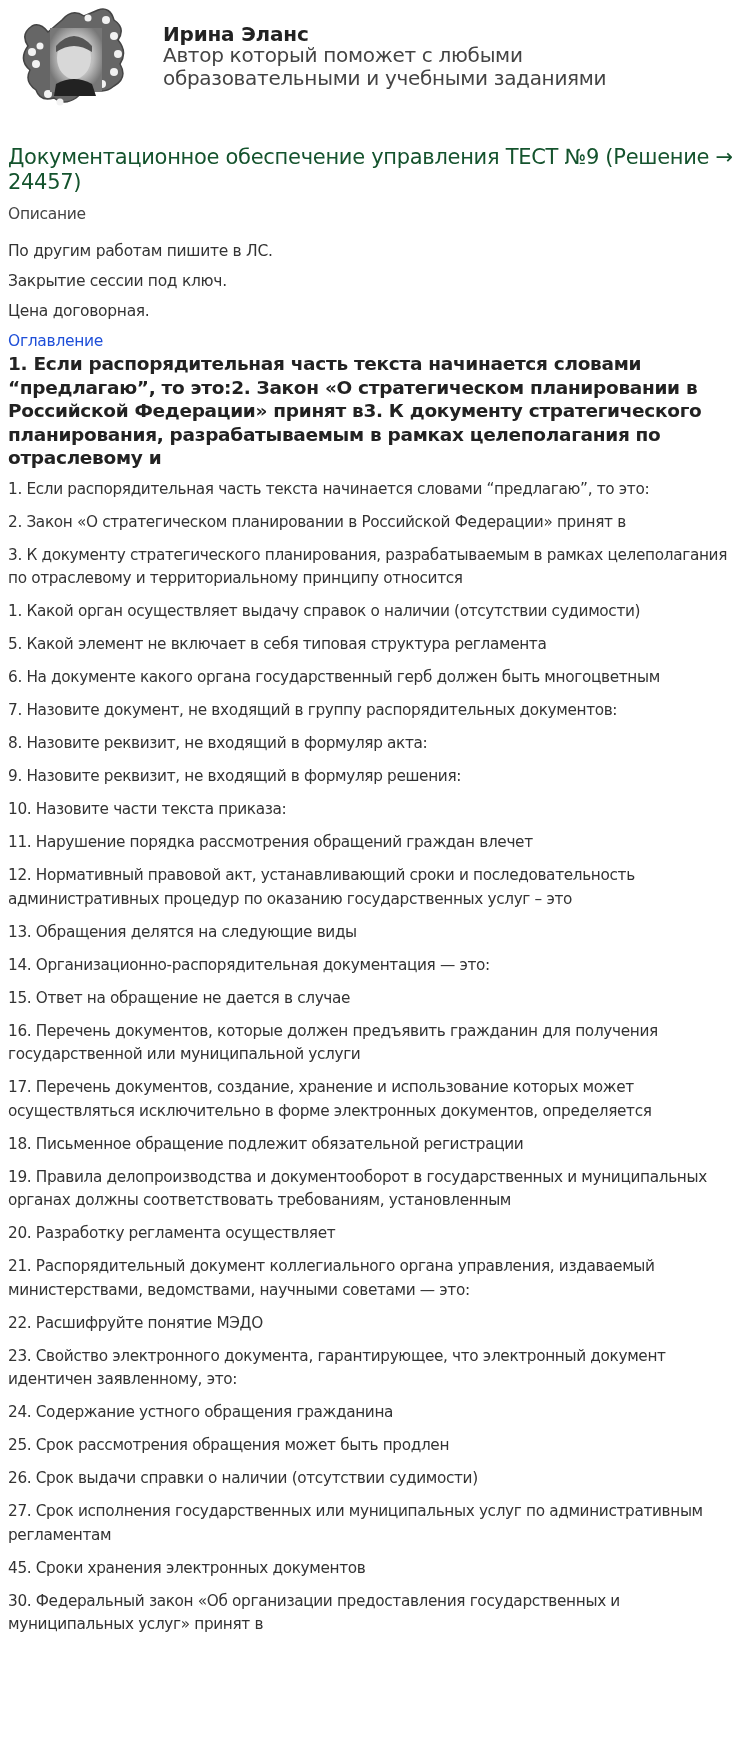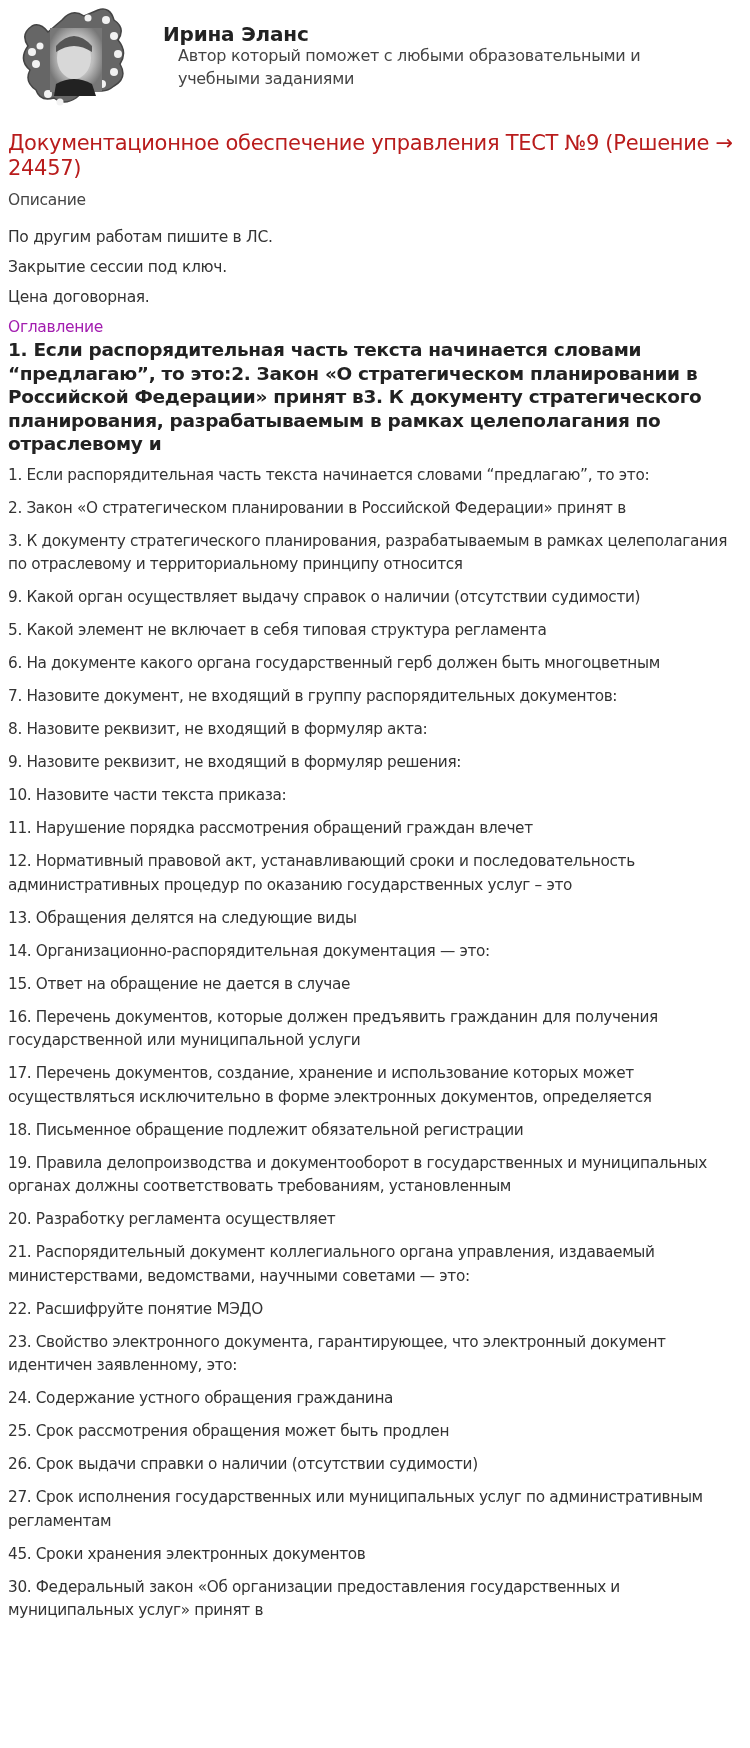"Автор который поможет с любыми" .author-desc { font-size: 16px -> 20px; margin-left: 15px -> none }
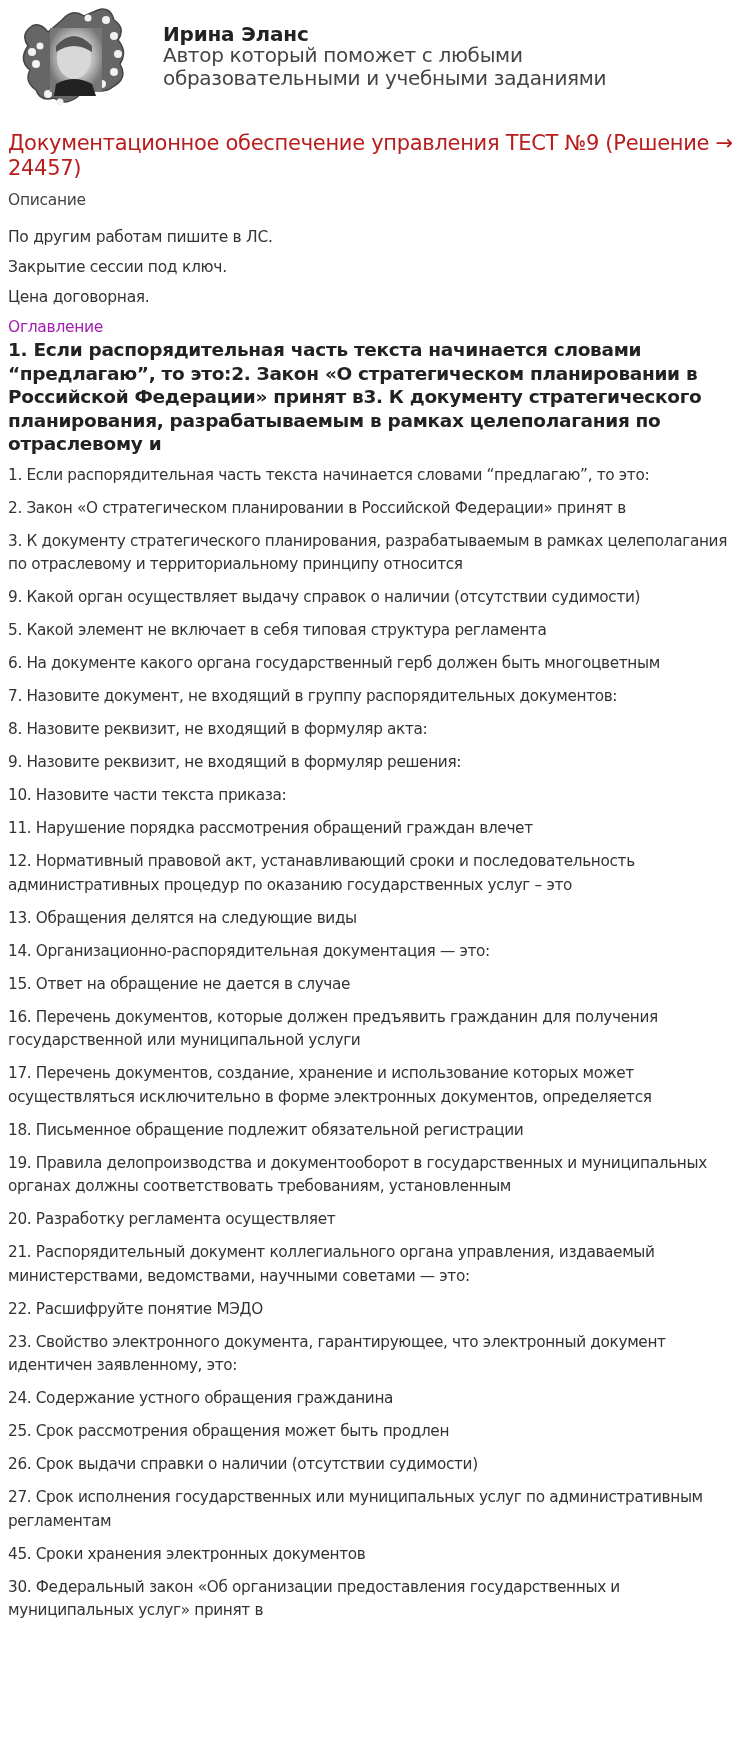"Документационное обеспечение управления" .page-title { color: #b91c1c -> #14532d; margin-top: 19px -> 33px }
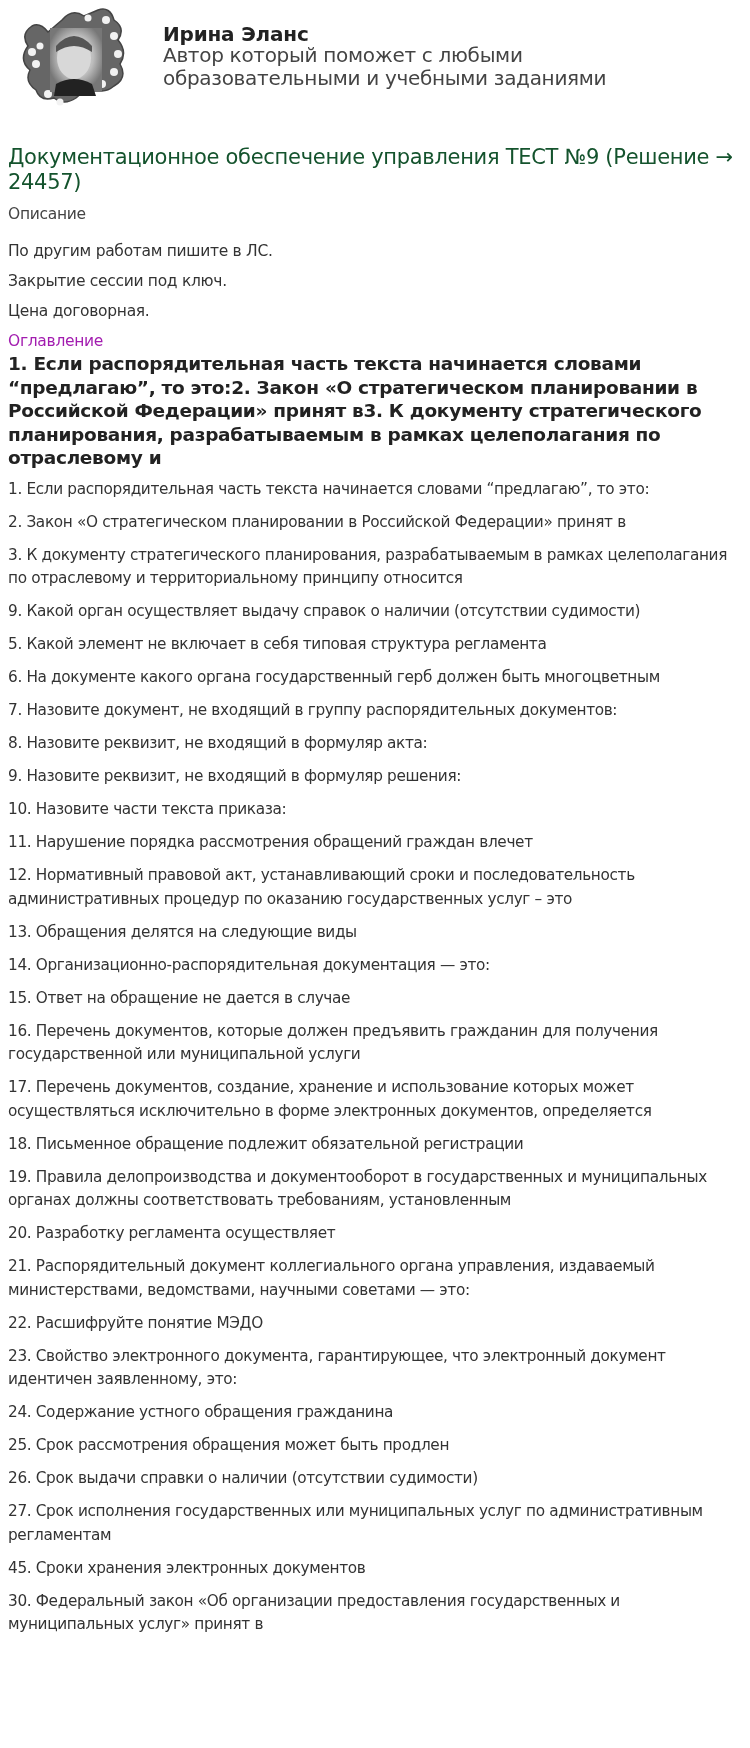"Оглавление" .toc-label { color: #a21caf -> #1d4ed8 }
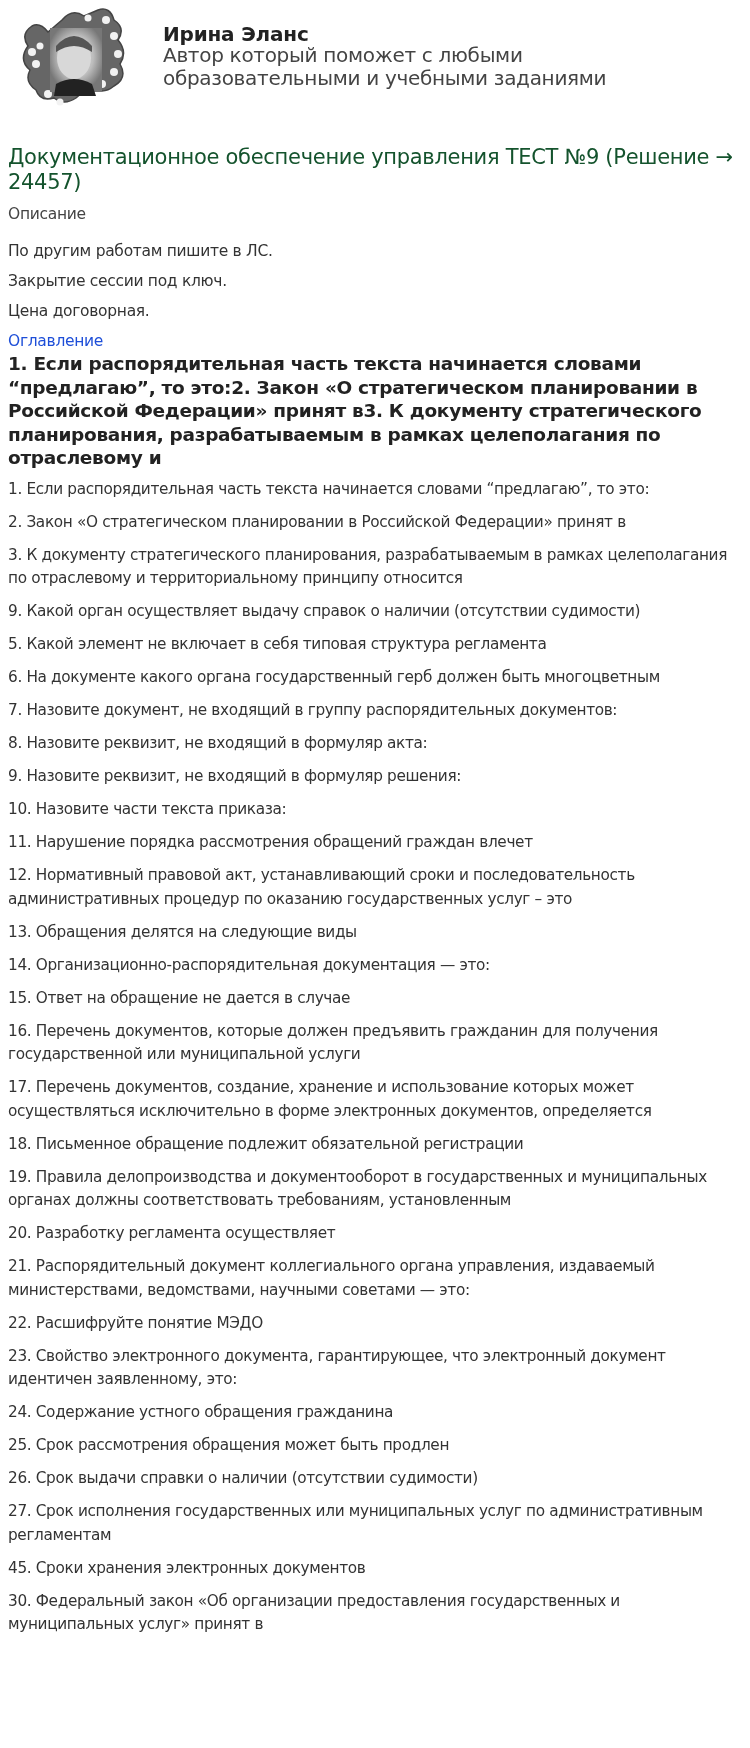"9. Какой орган осуществляет выдачу" li.question-item { text: 9 -> 1 }
